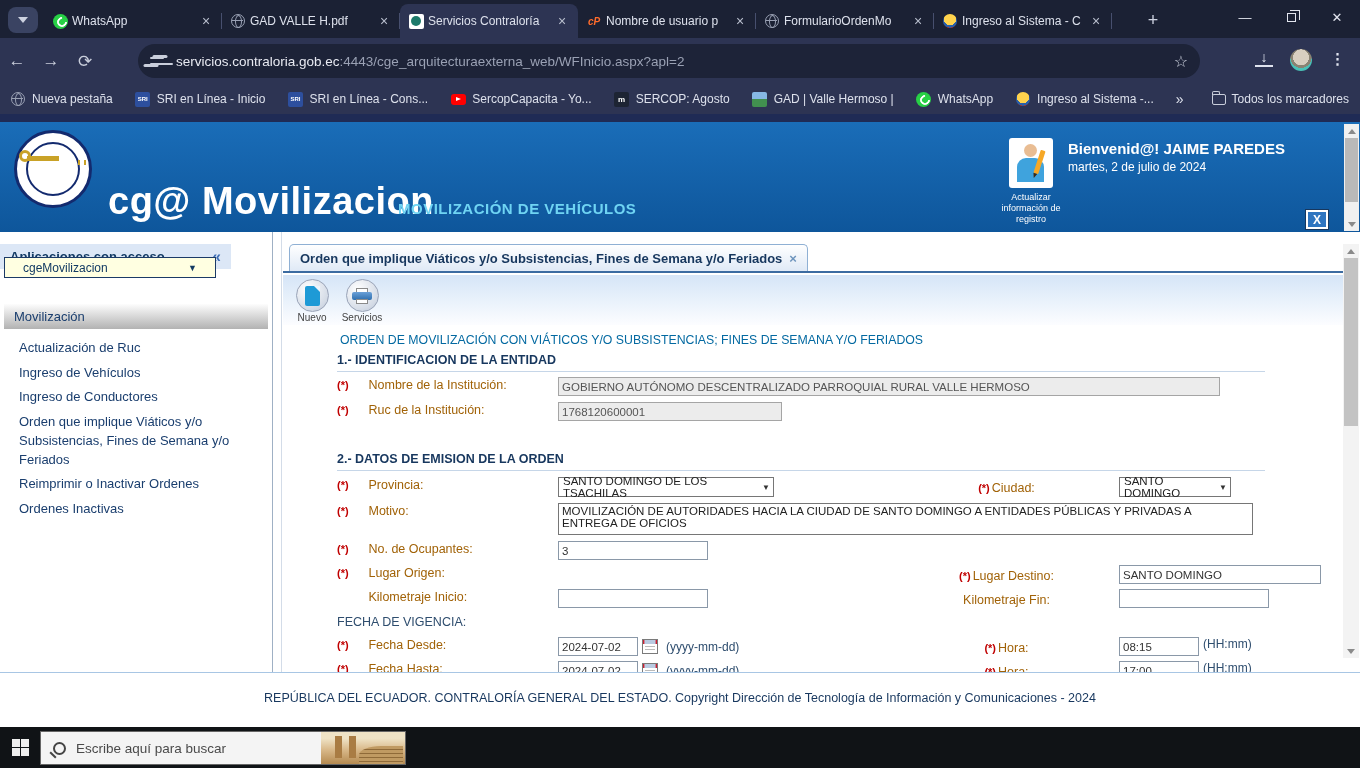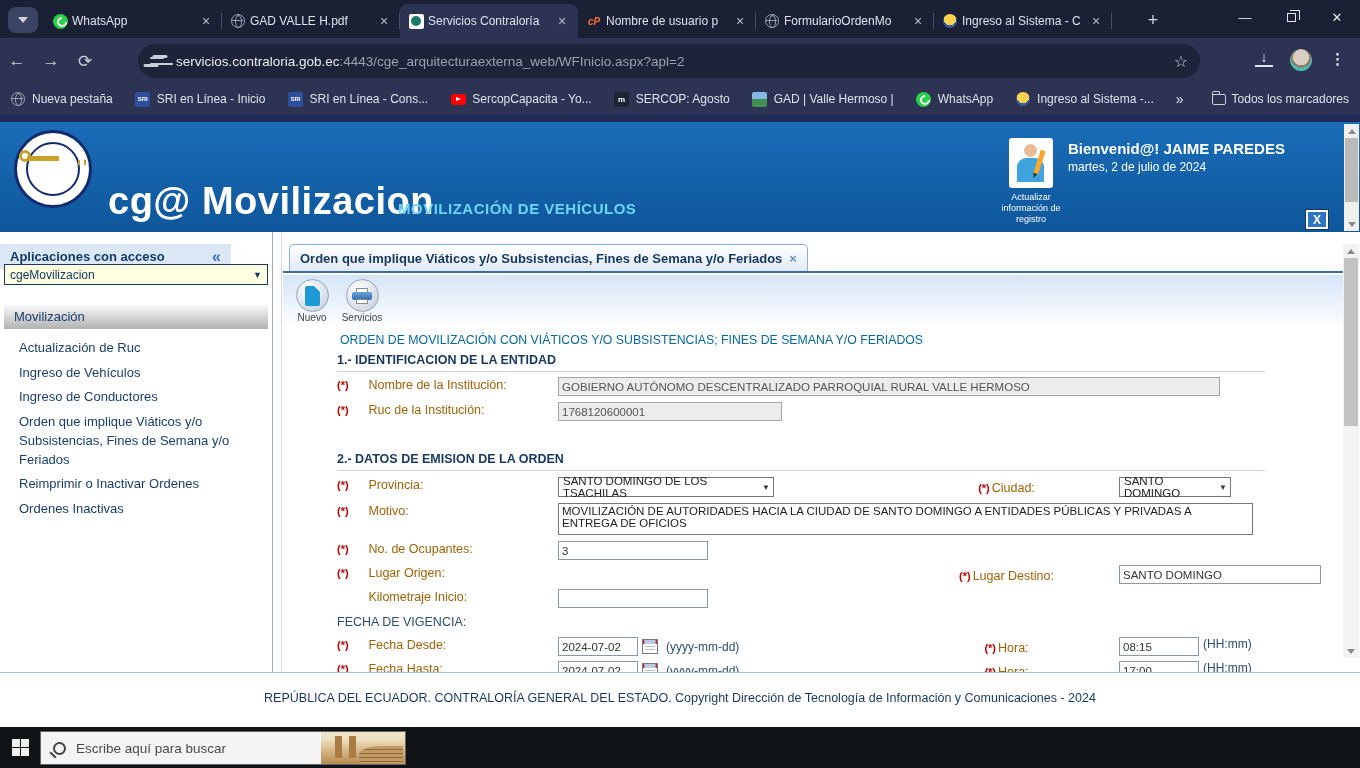"cgeMovilizacion" .sb-select { padding: 0 5px -> 0 18px; top: 32px -> 25px; width: 264px -> 212px }
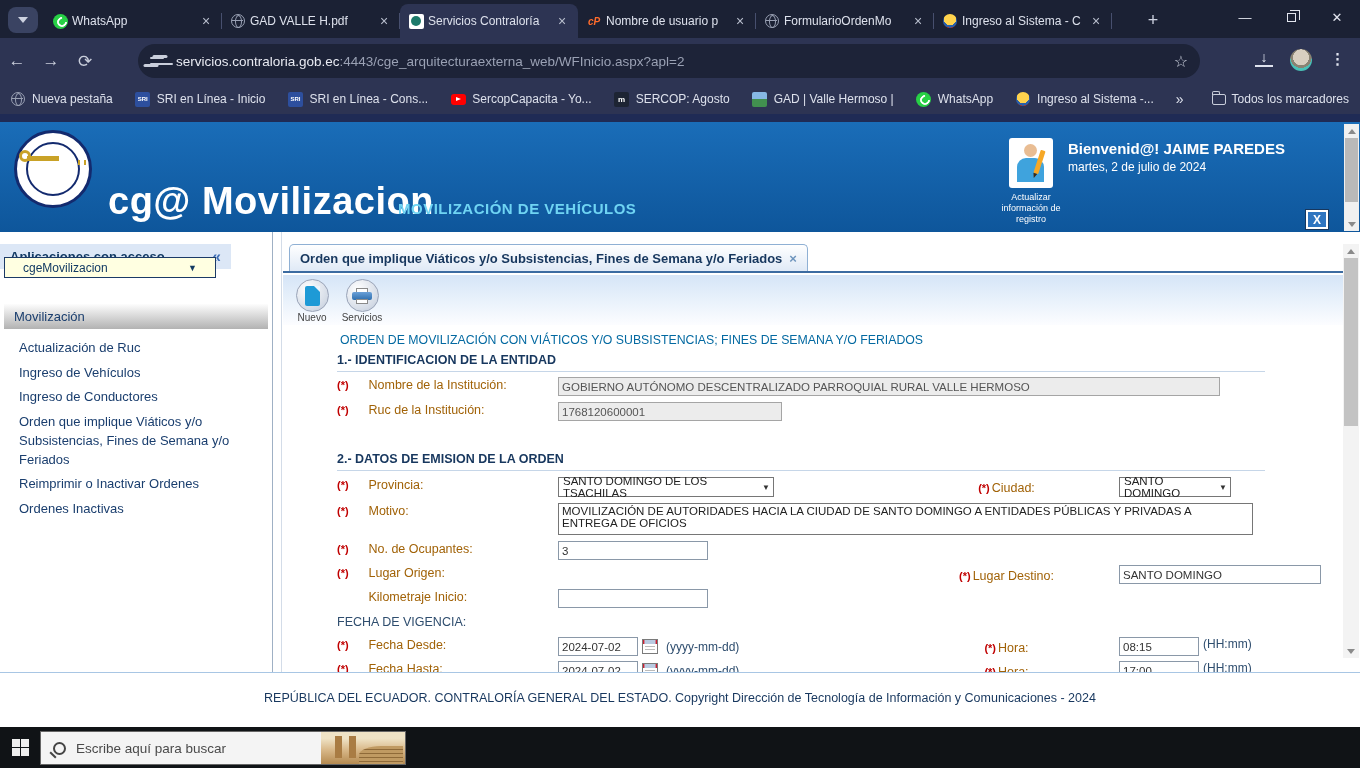"Kilometraje Fin:" span.rgroup { html: none -> <span> <span><span>Kilometraje Fin:</span></span> <input> </span> }
